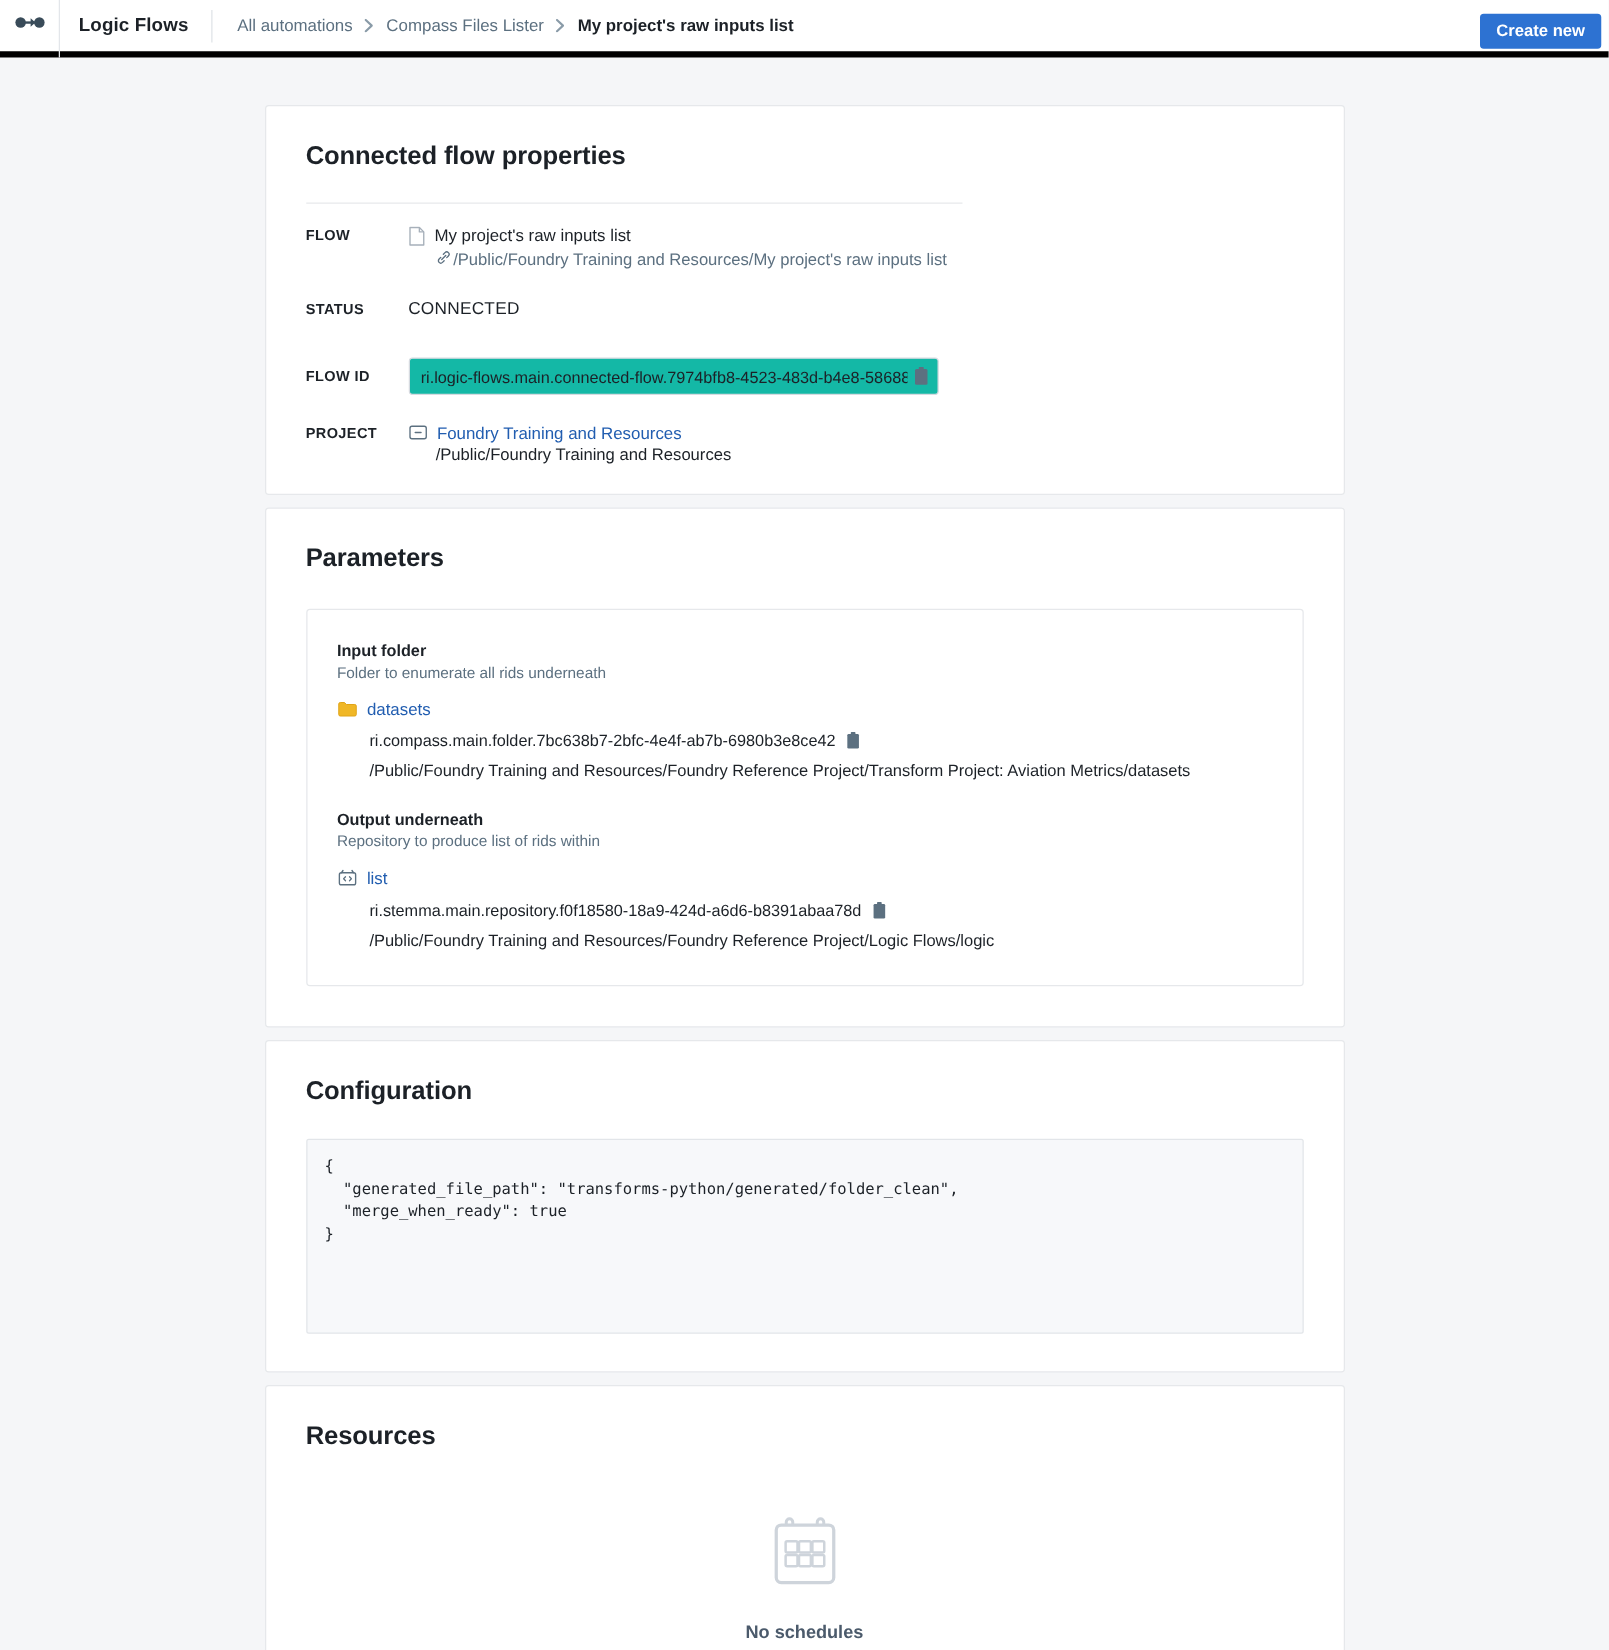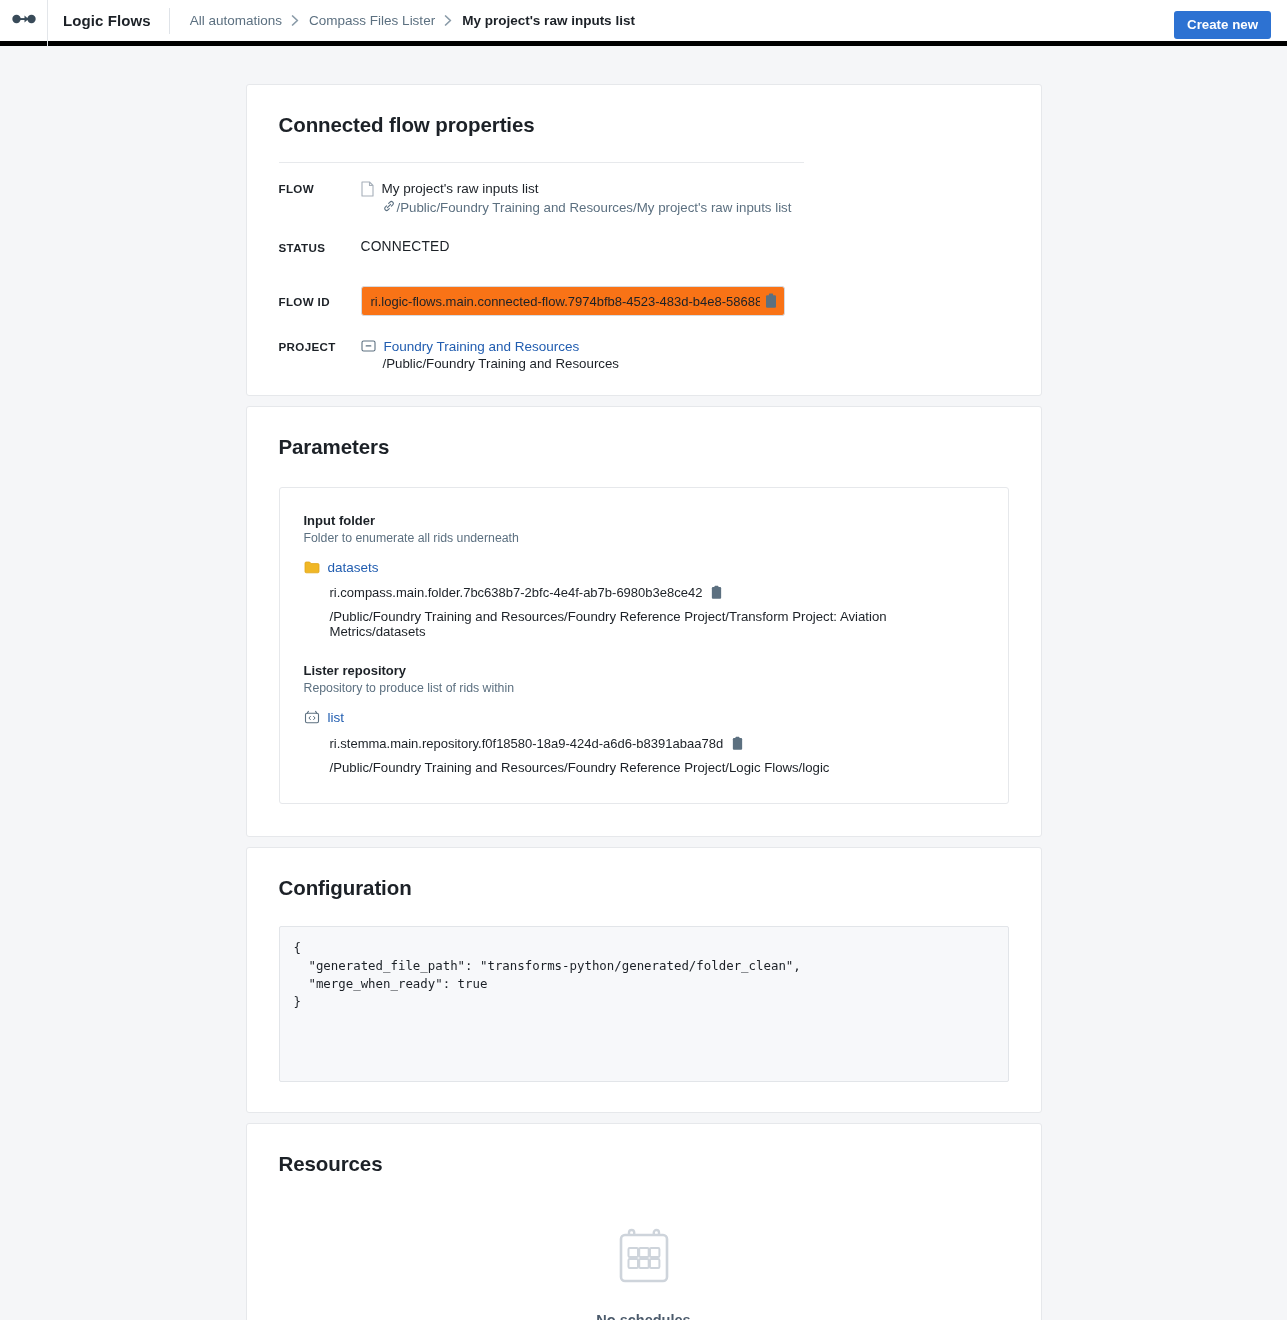"Create new" .create-btn { right: 16px -> 6px }
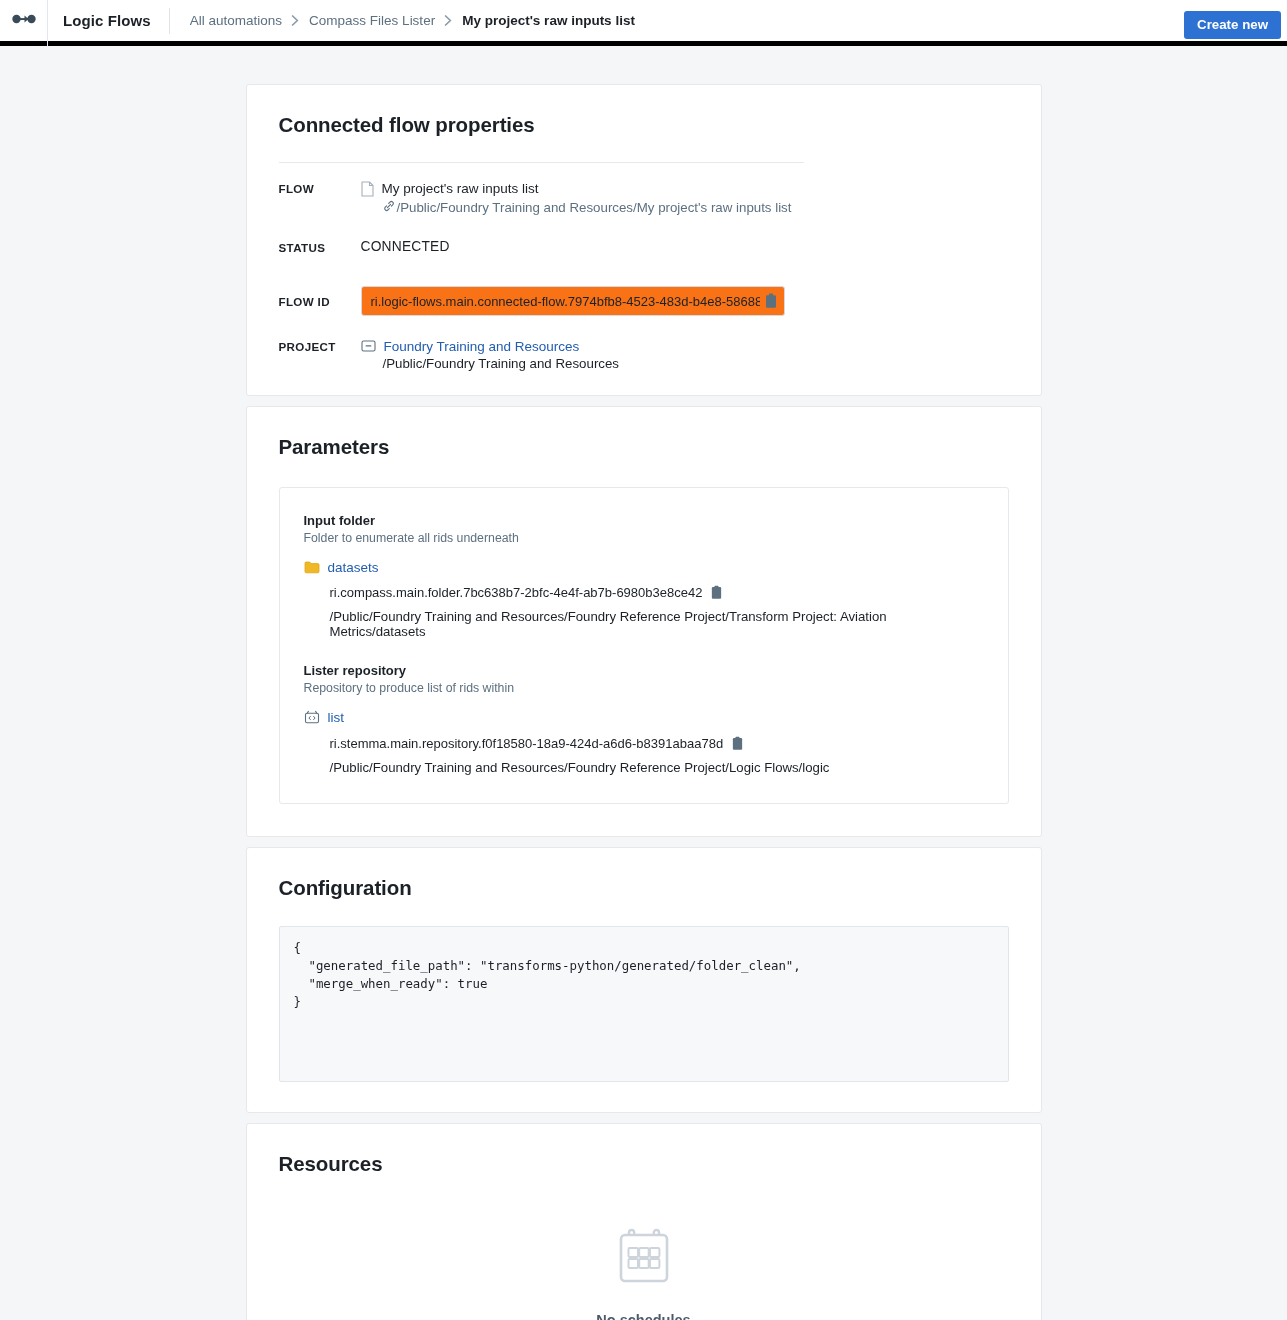"Connected flow properties" .card { width: 796px -> 864px }
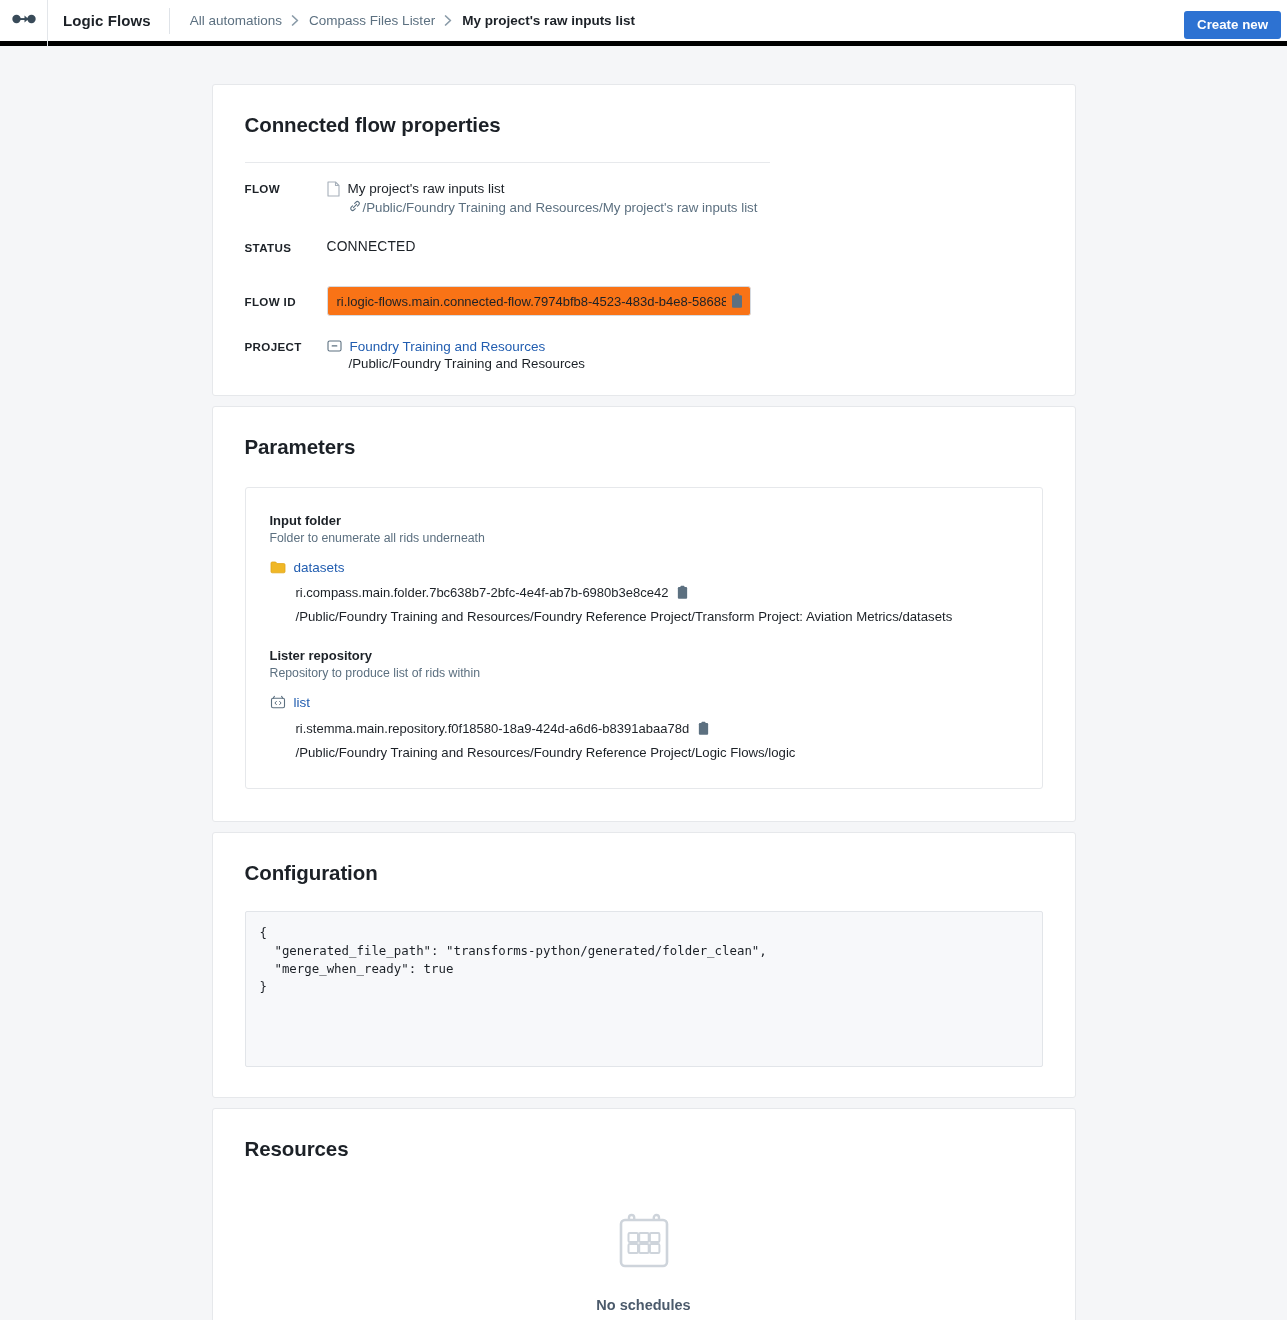"ri.logic-flows.main.connected-flow.7974b" .id-field { background: #f97316 -> #14b8a6 }
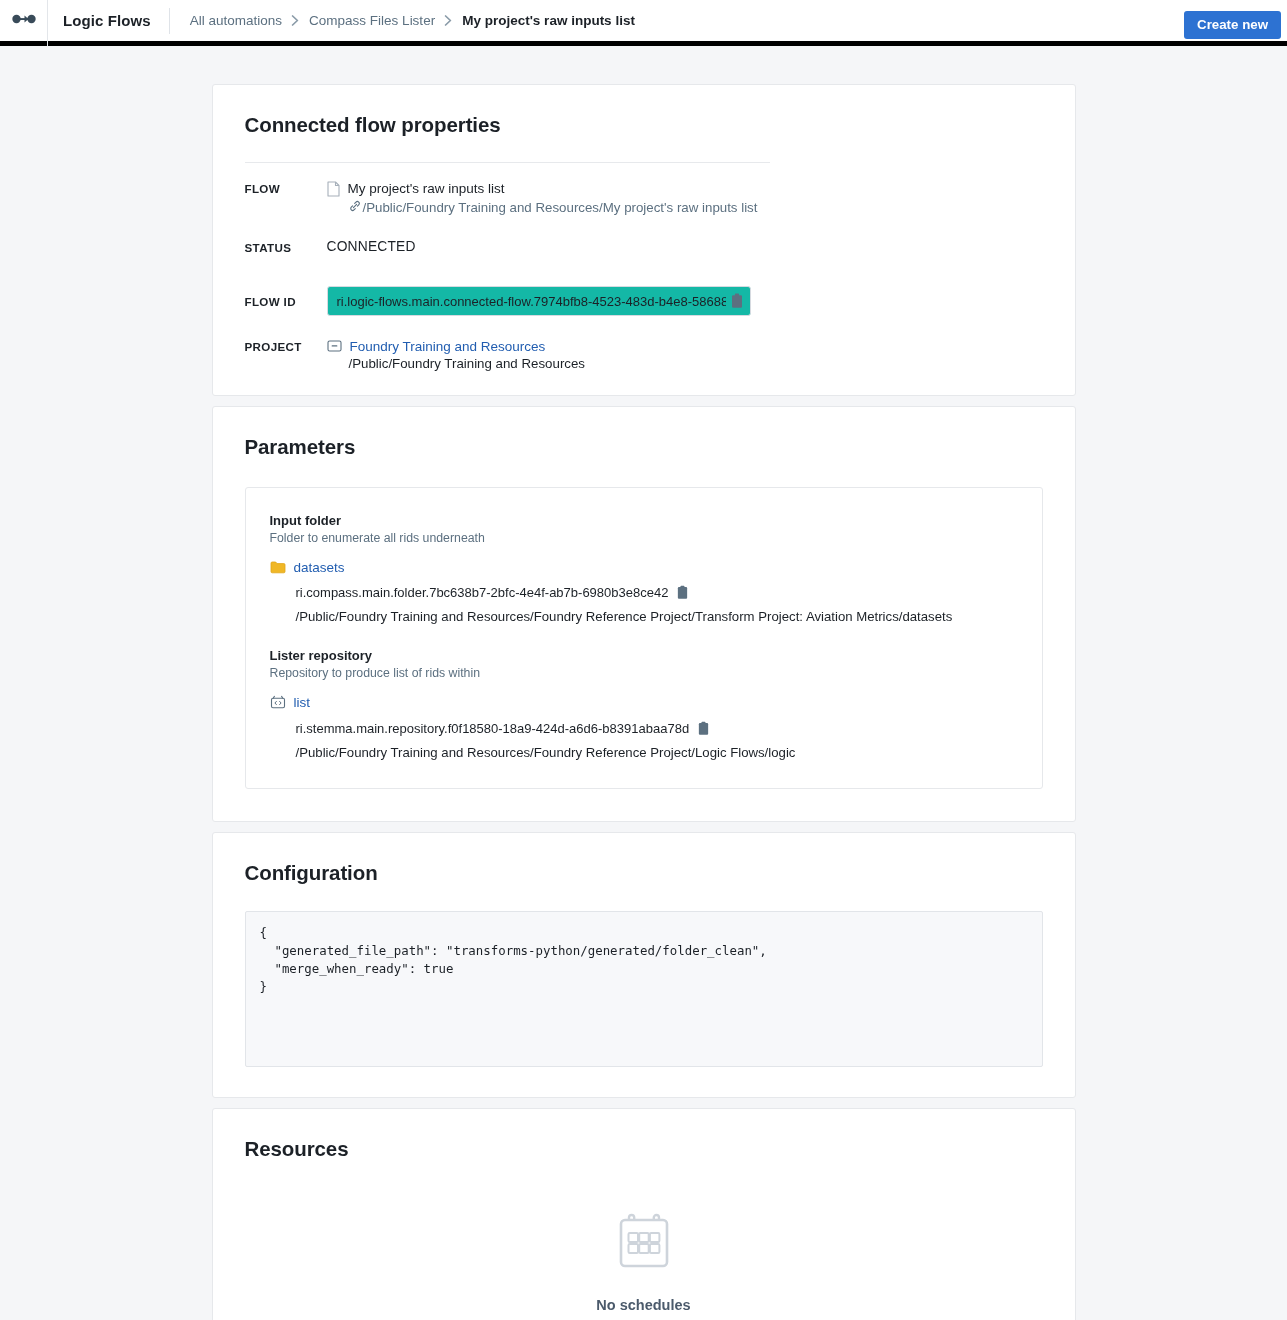"Lister repository" div.param-name { text: Lister repository -> Output underneath }
